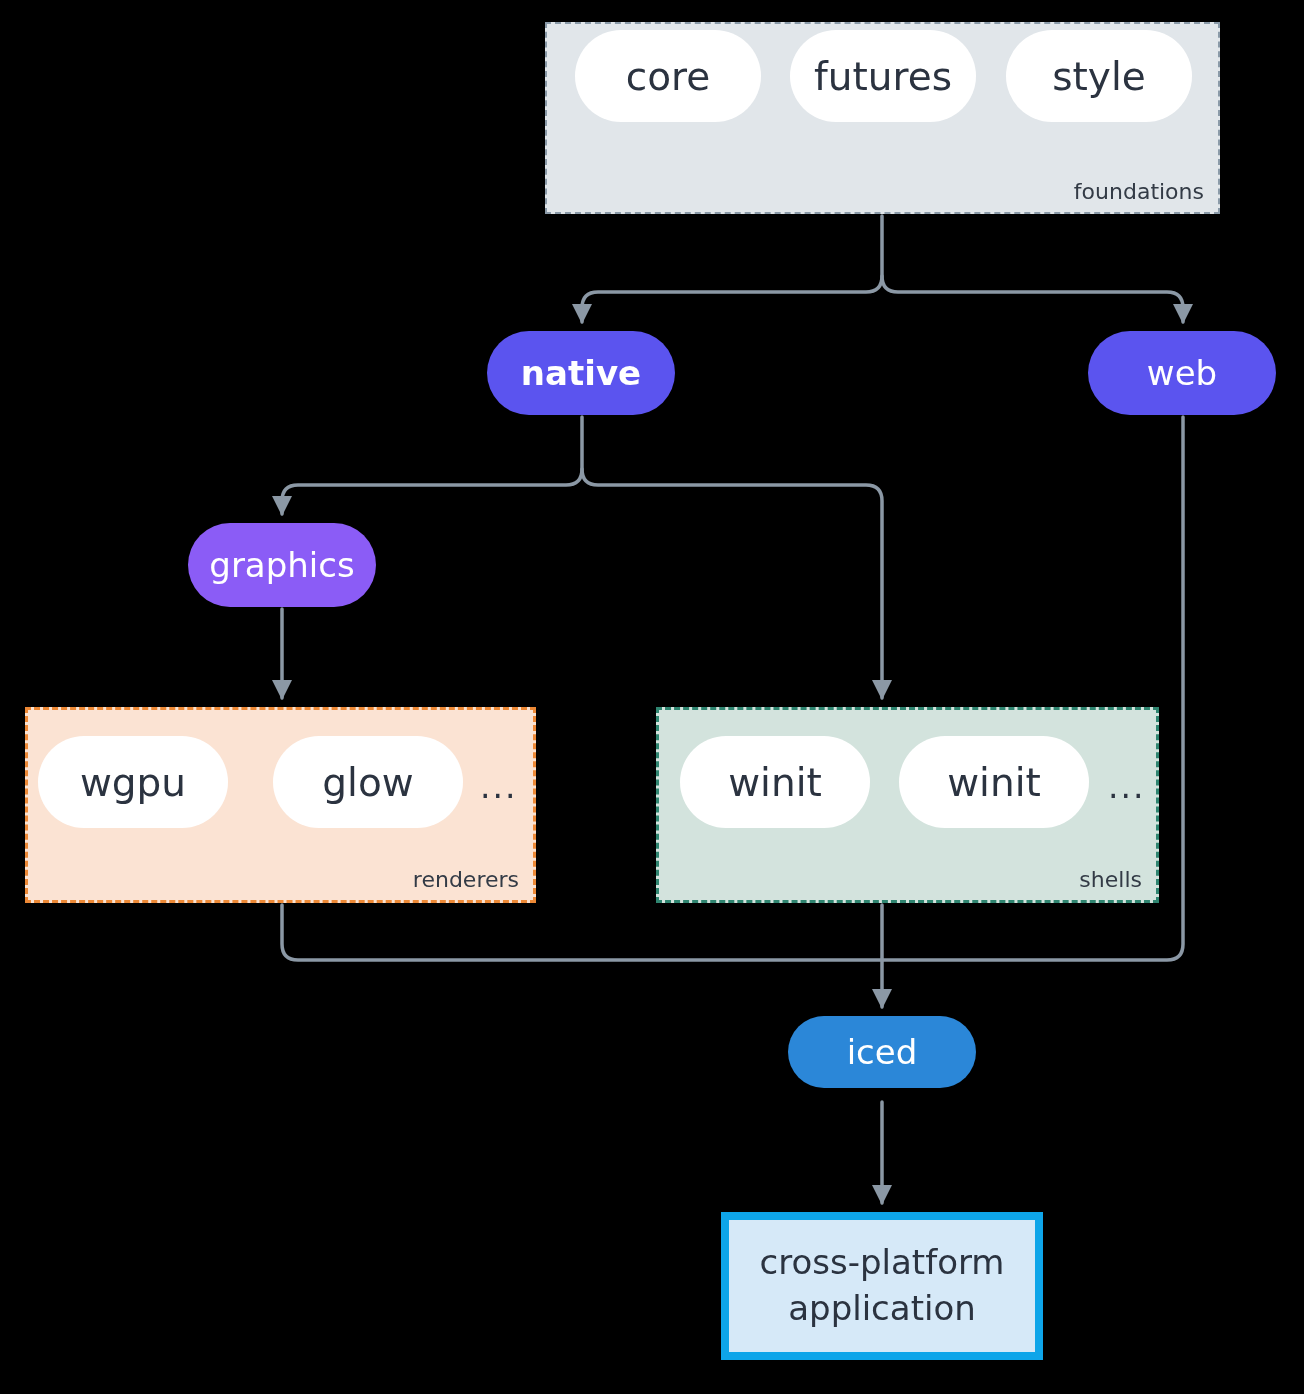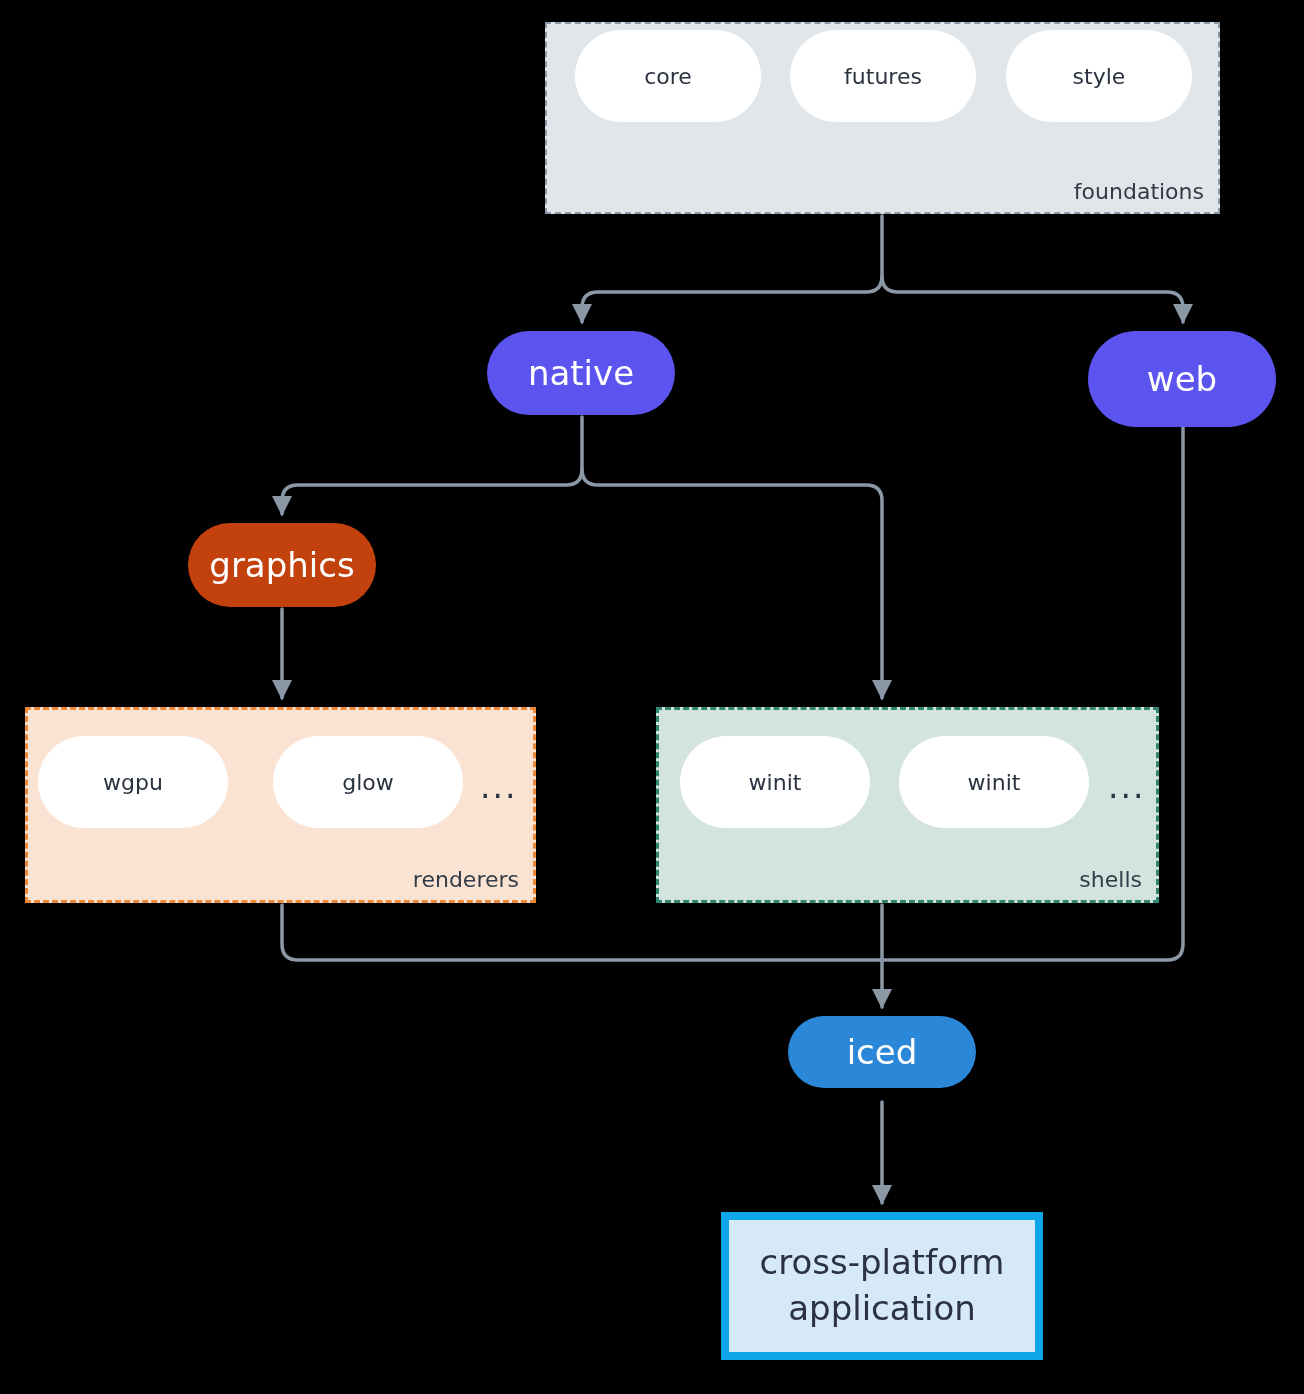"core" .leaf { font-size: 22px -> 39px }
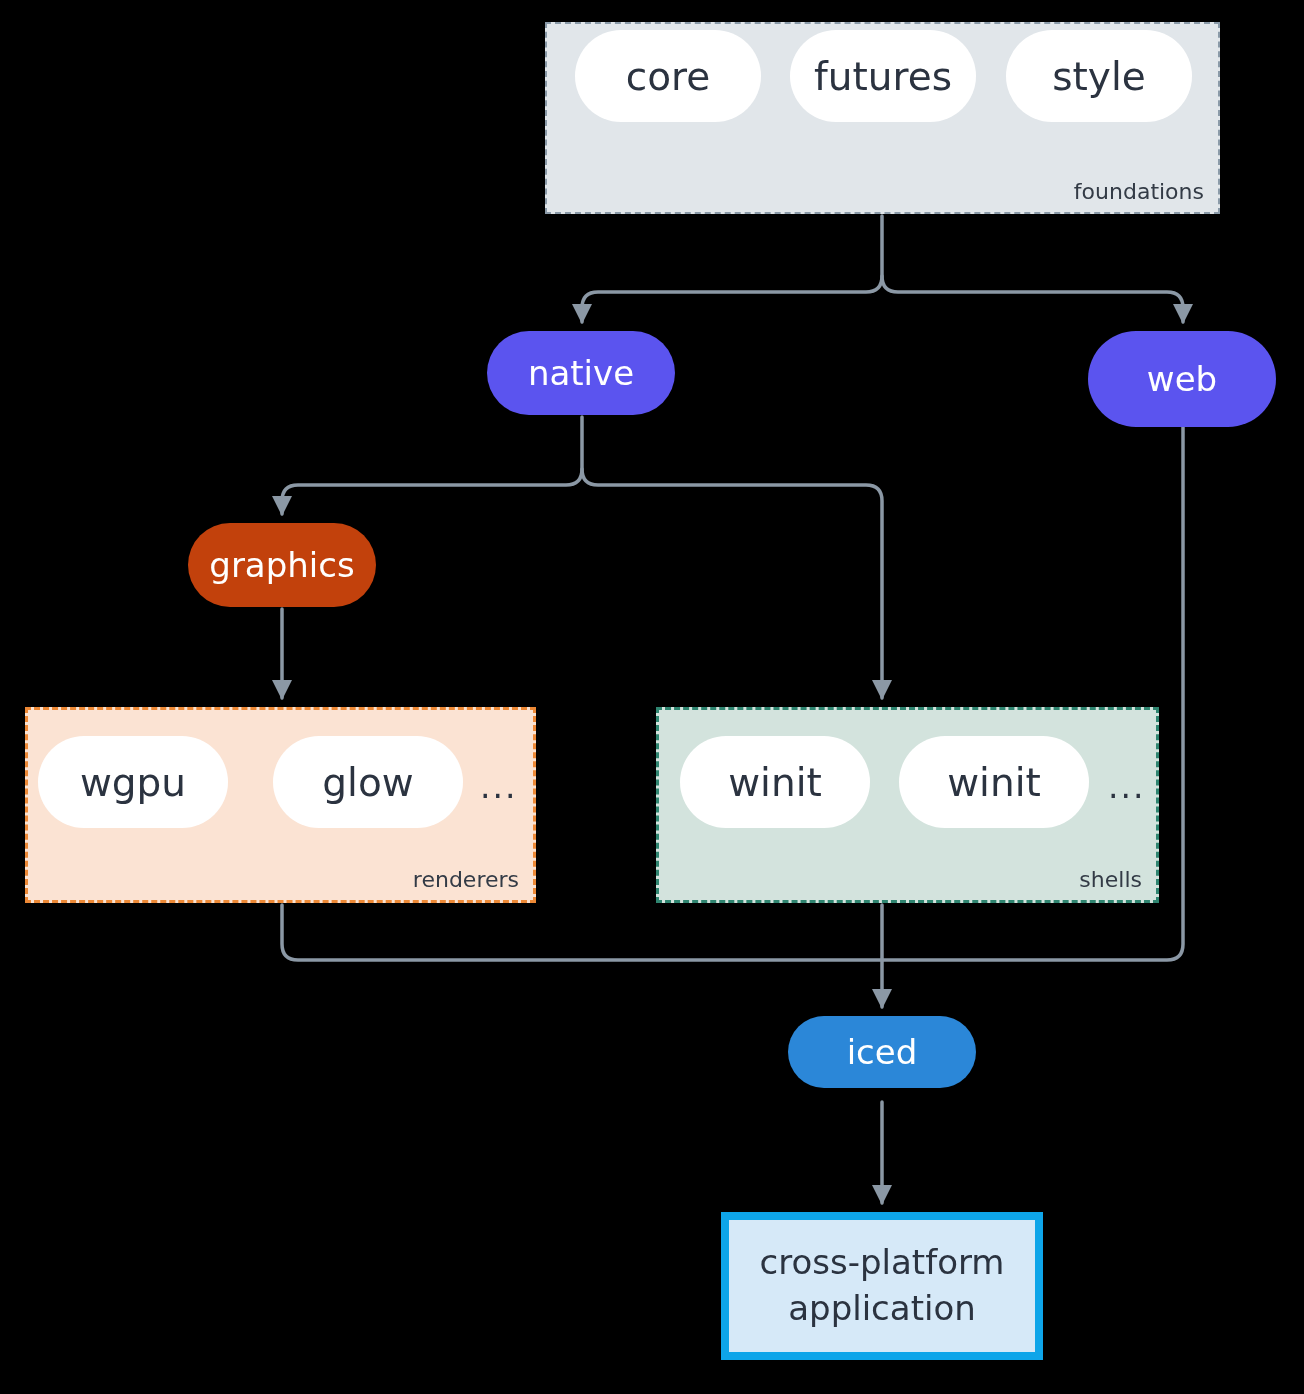"native" .node-native { font-weight: none -> bold }
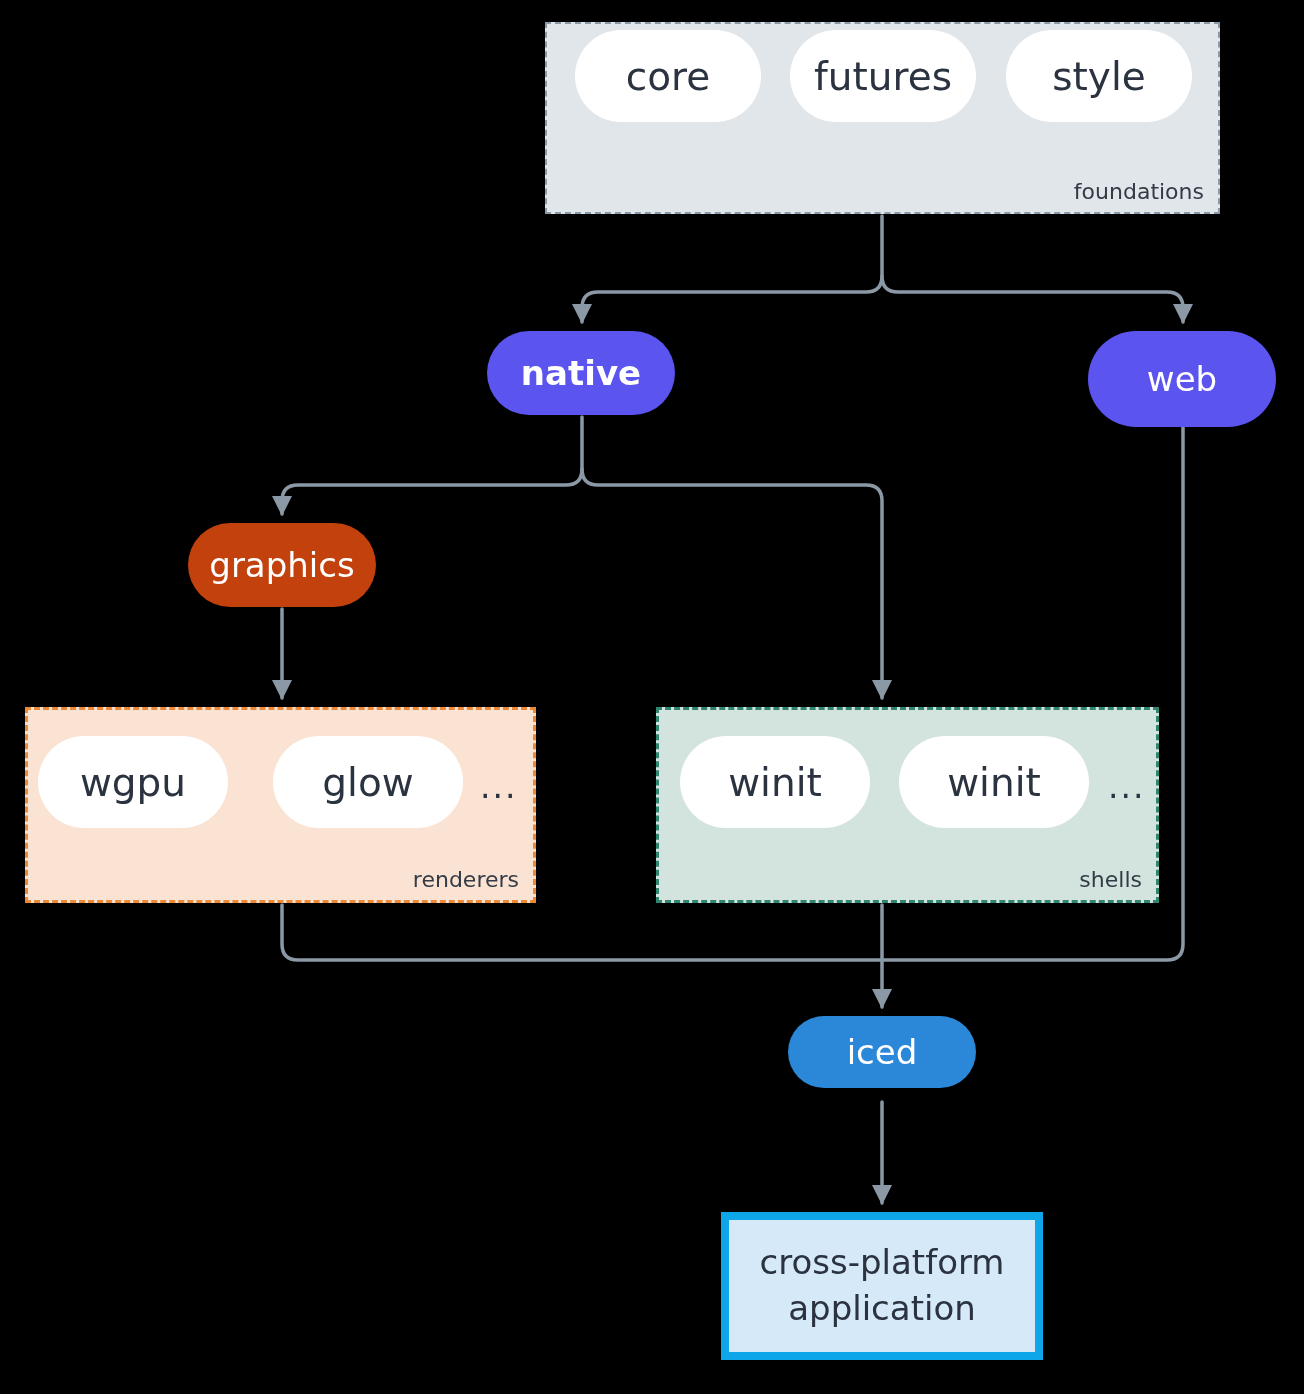"web" .node-web { height: 96px -> 84px }
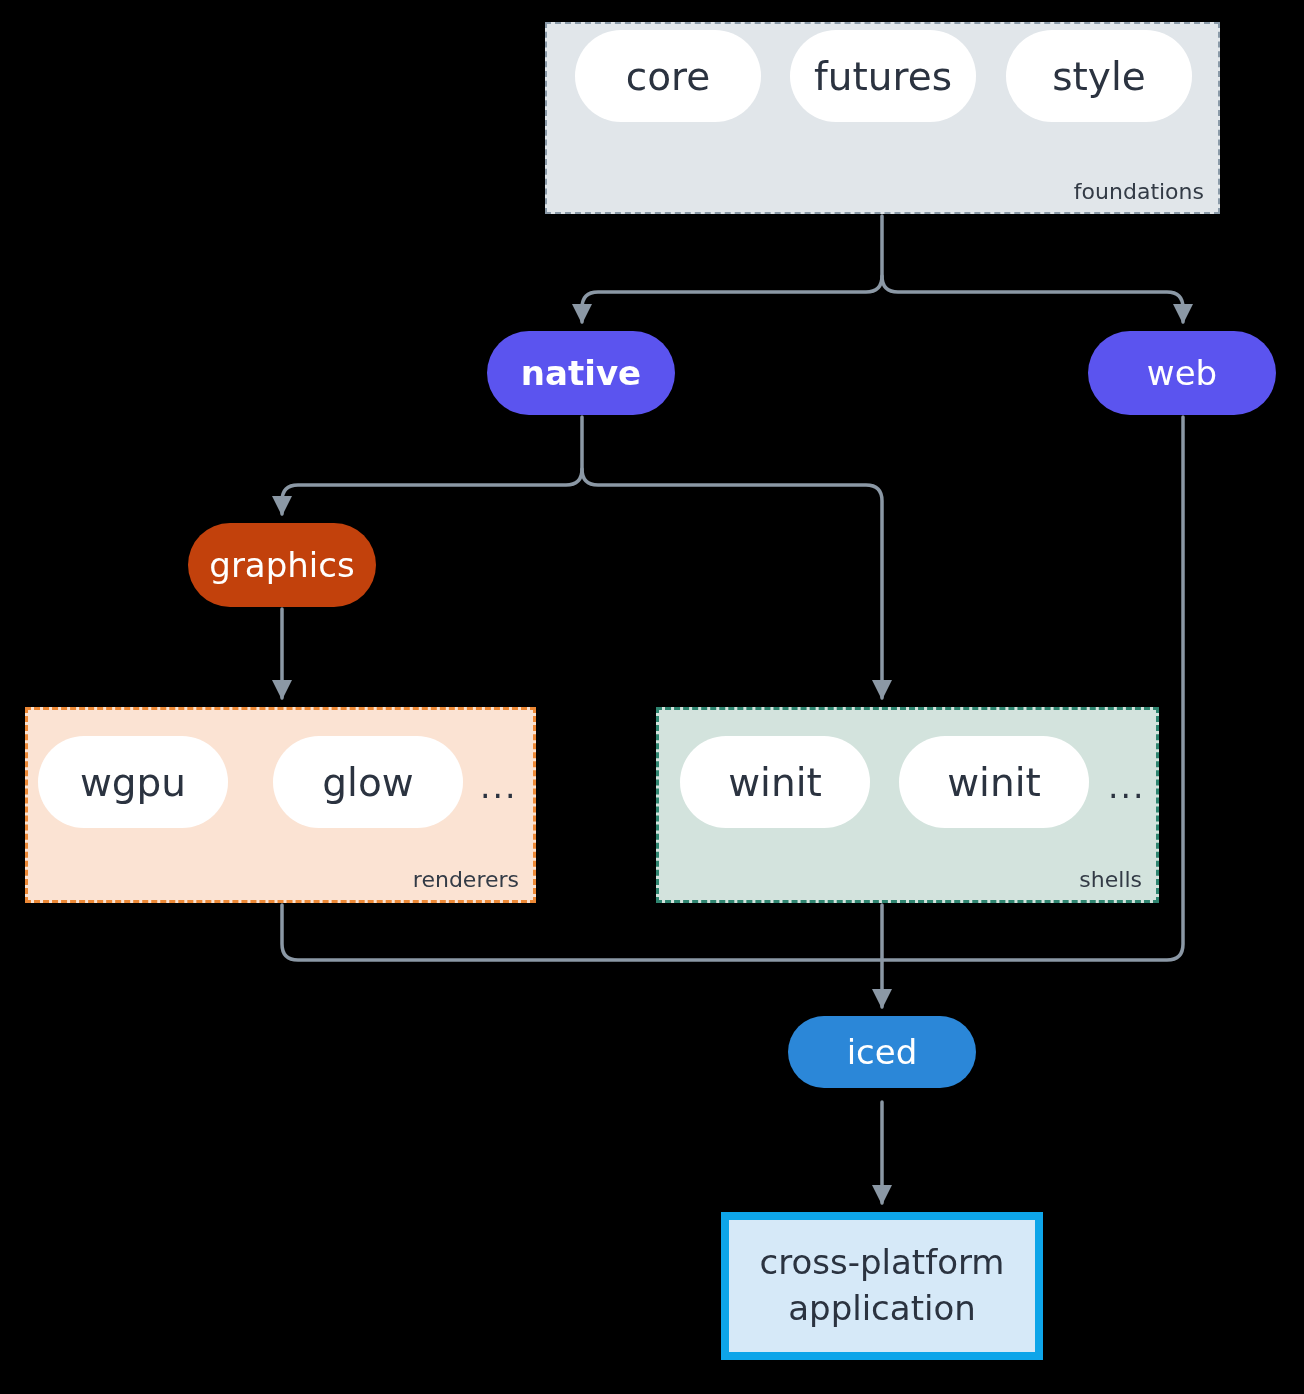"graphics" .node-graphics { background: #c2410c -> #8b5cf6 }
